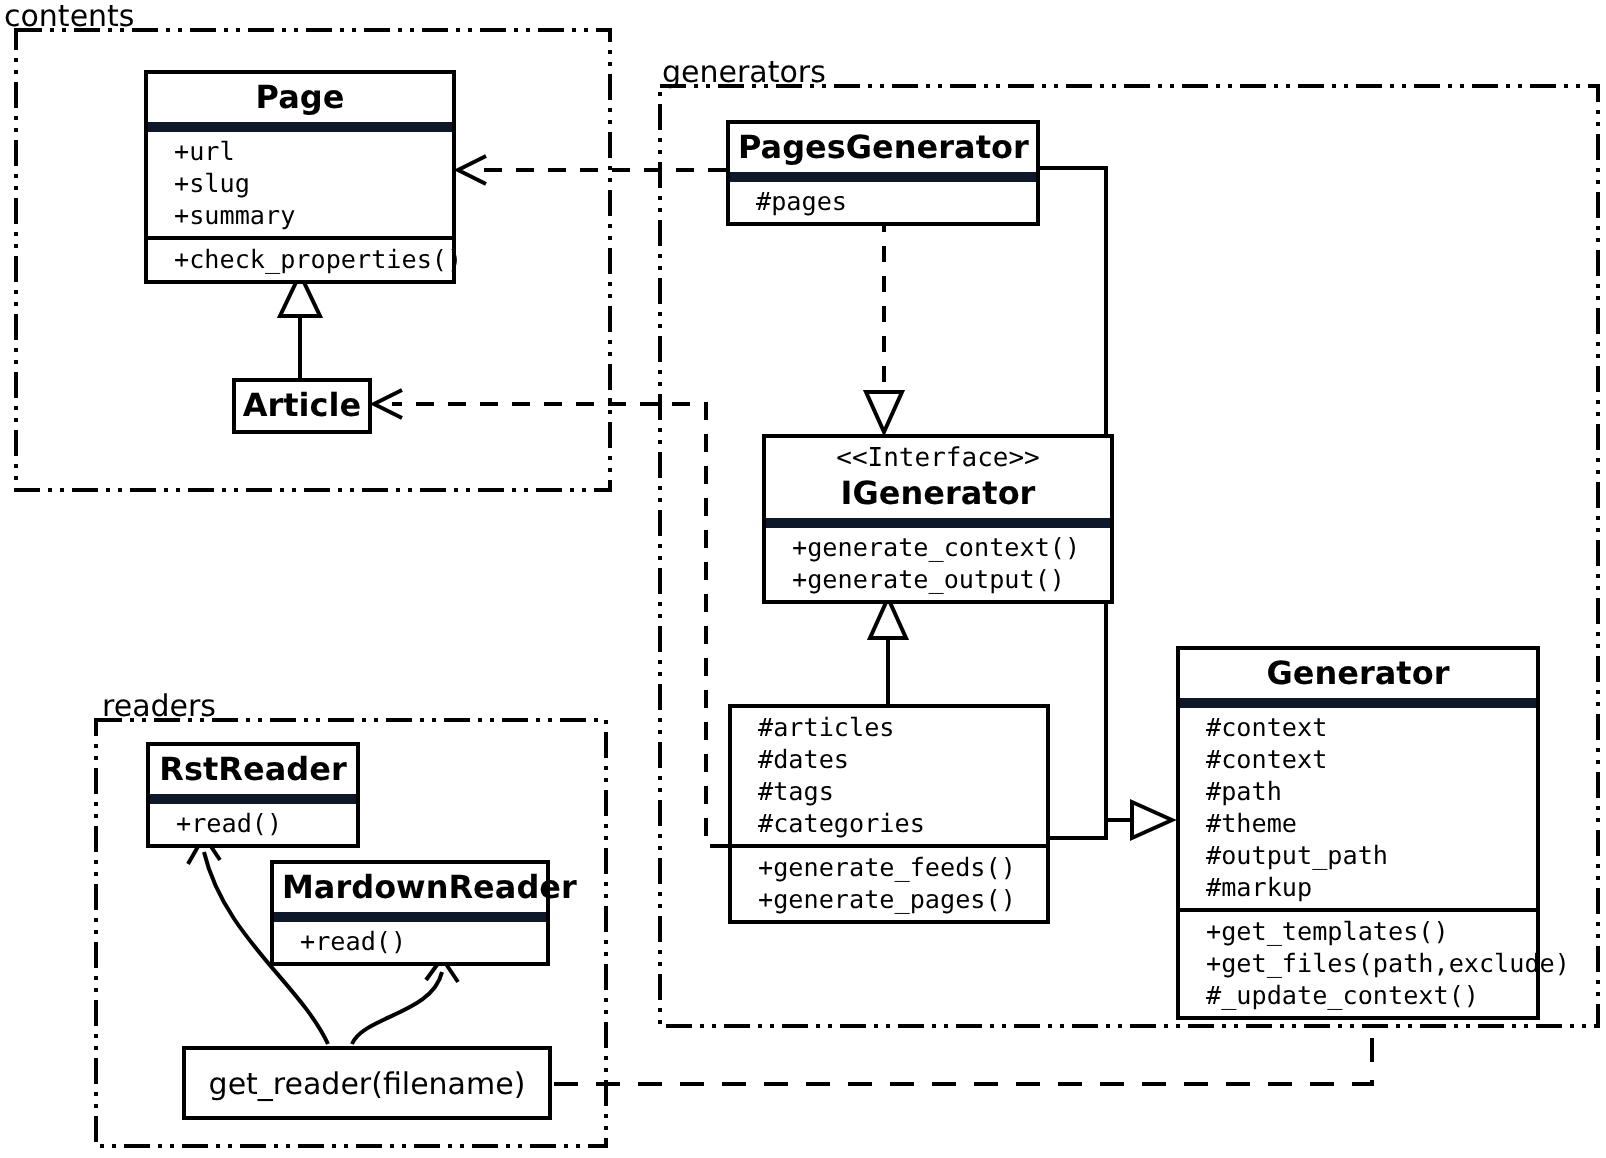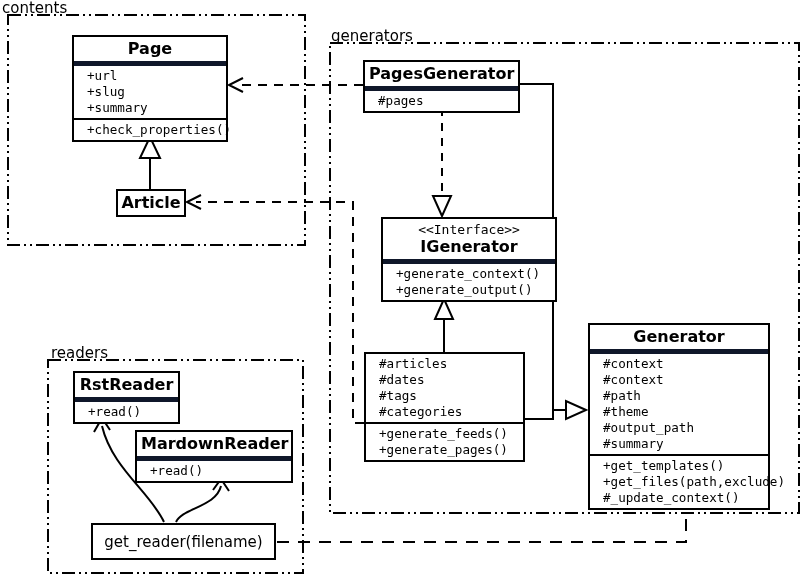"MardownReader" #box-mardown-reader { width: 158px -> 140px }
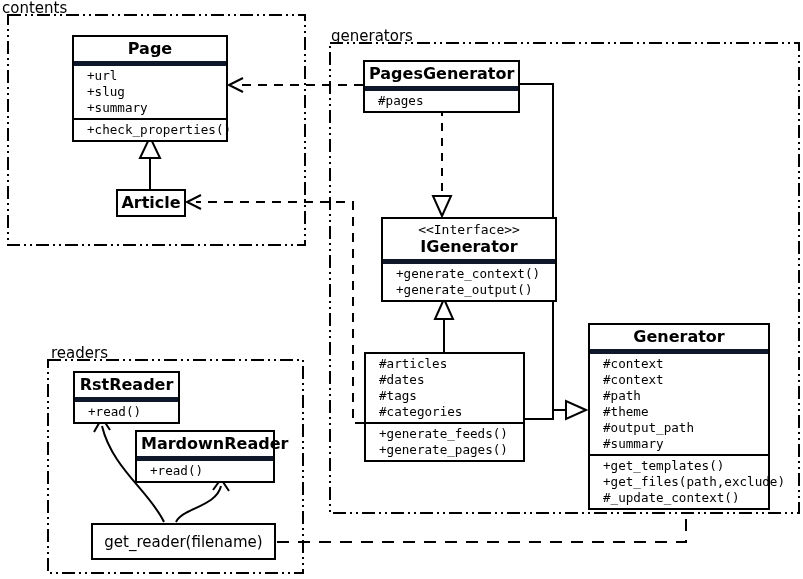"#summary" div.mem { text: summary -> markup }
